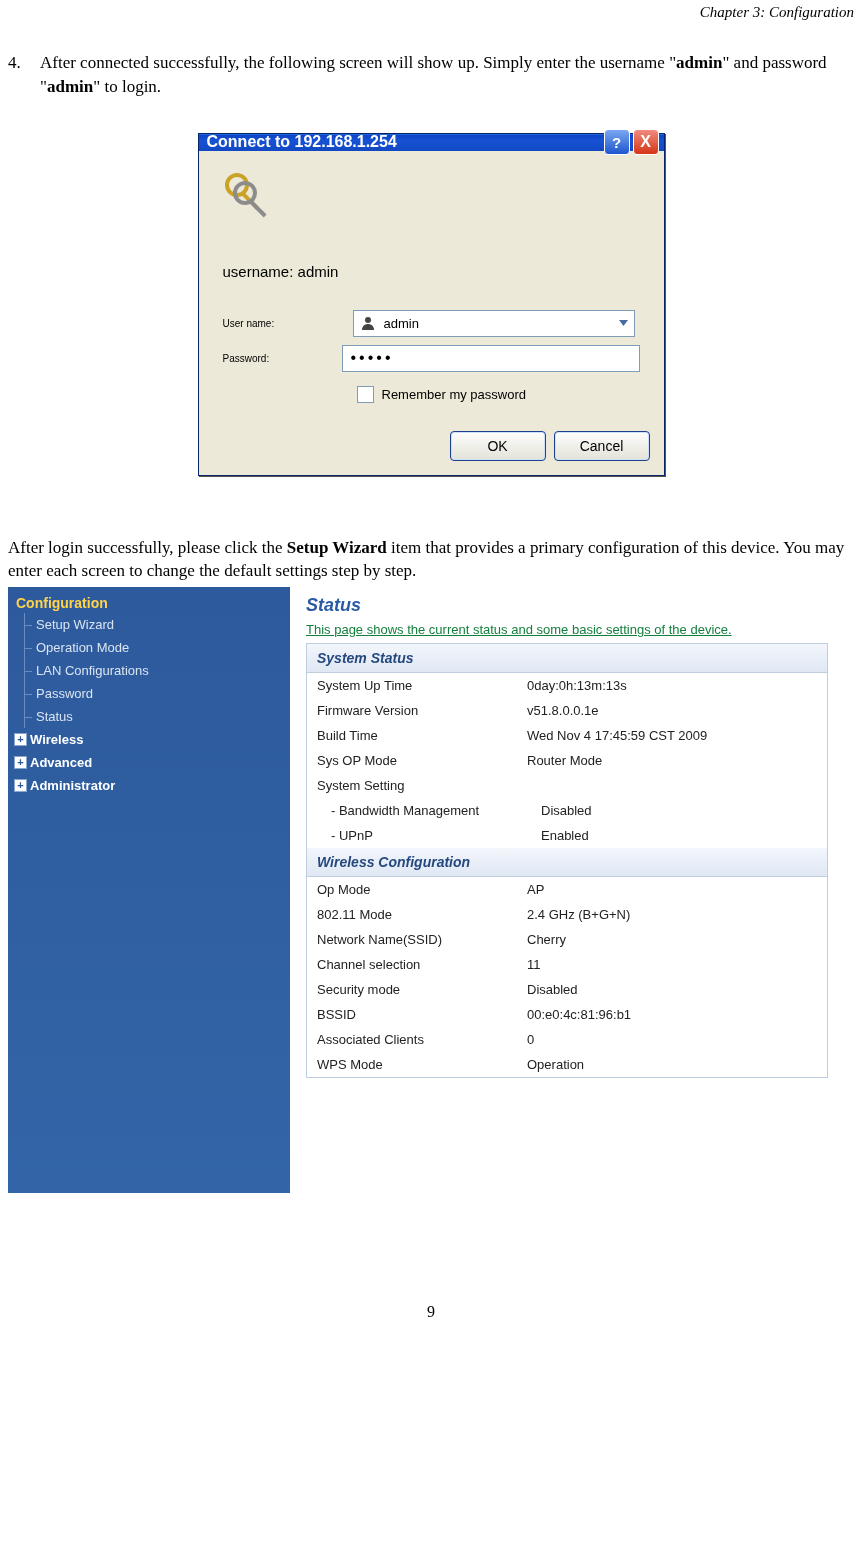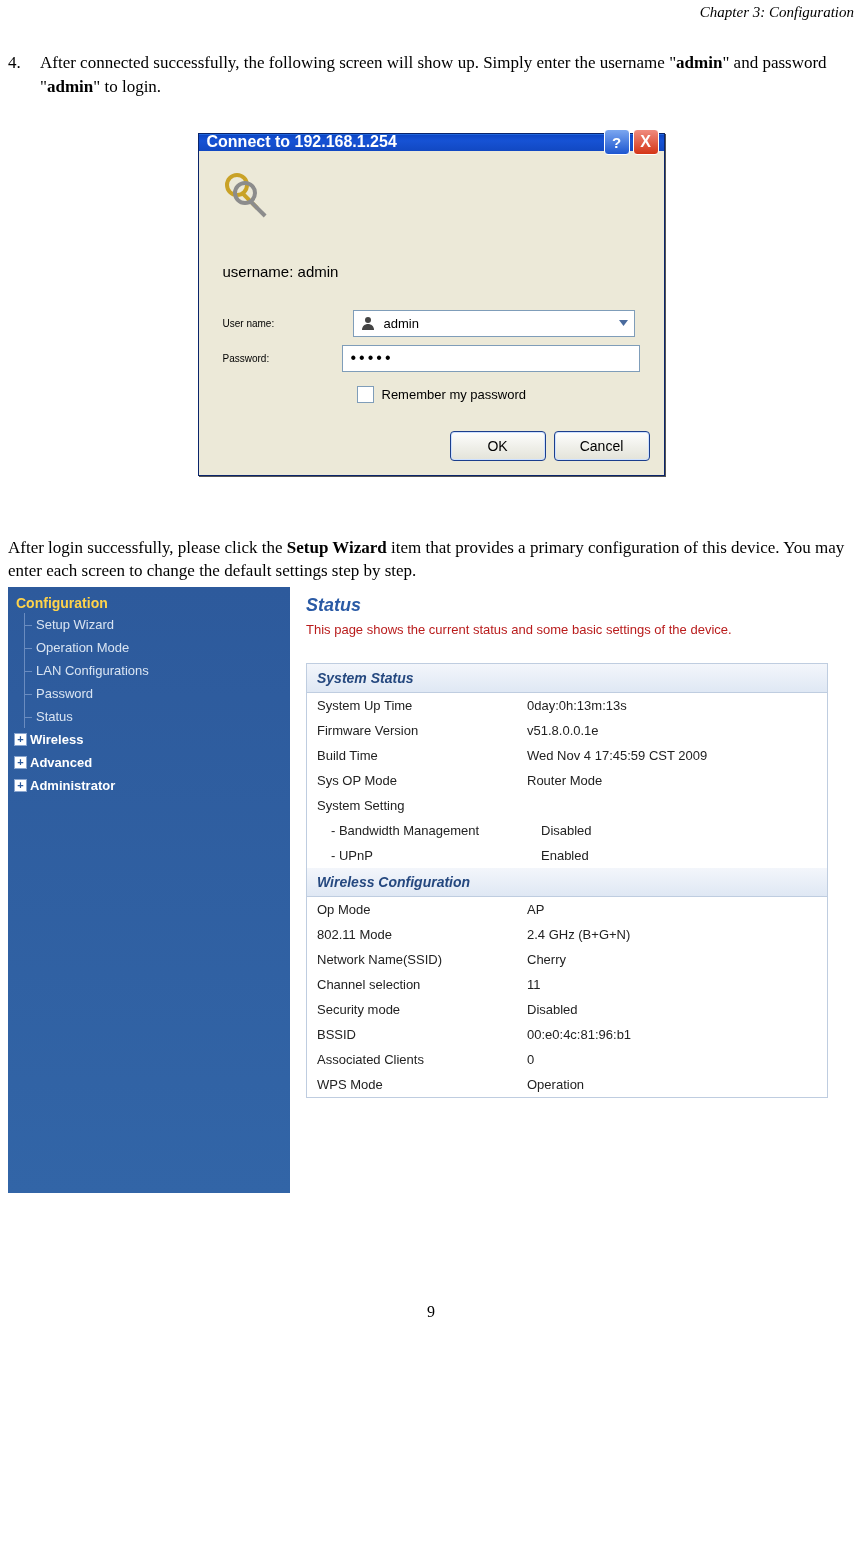"This page shows the current" .status-desc { color: #b91c1c -> #15803d; margin-bottom: 26px -> 6px; text-decoration: none -> underline }
